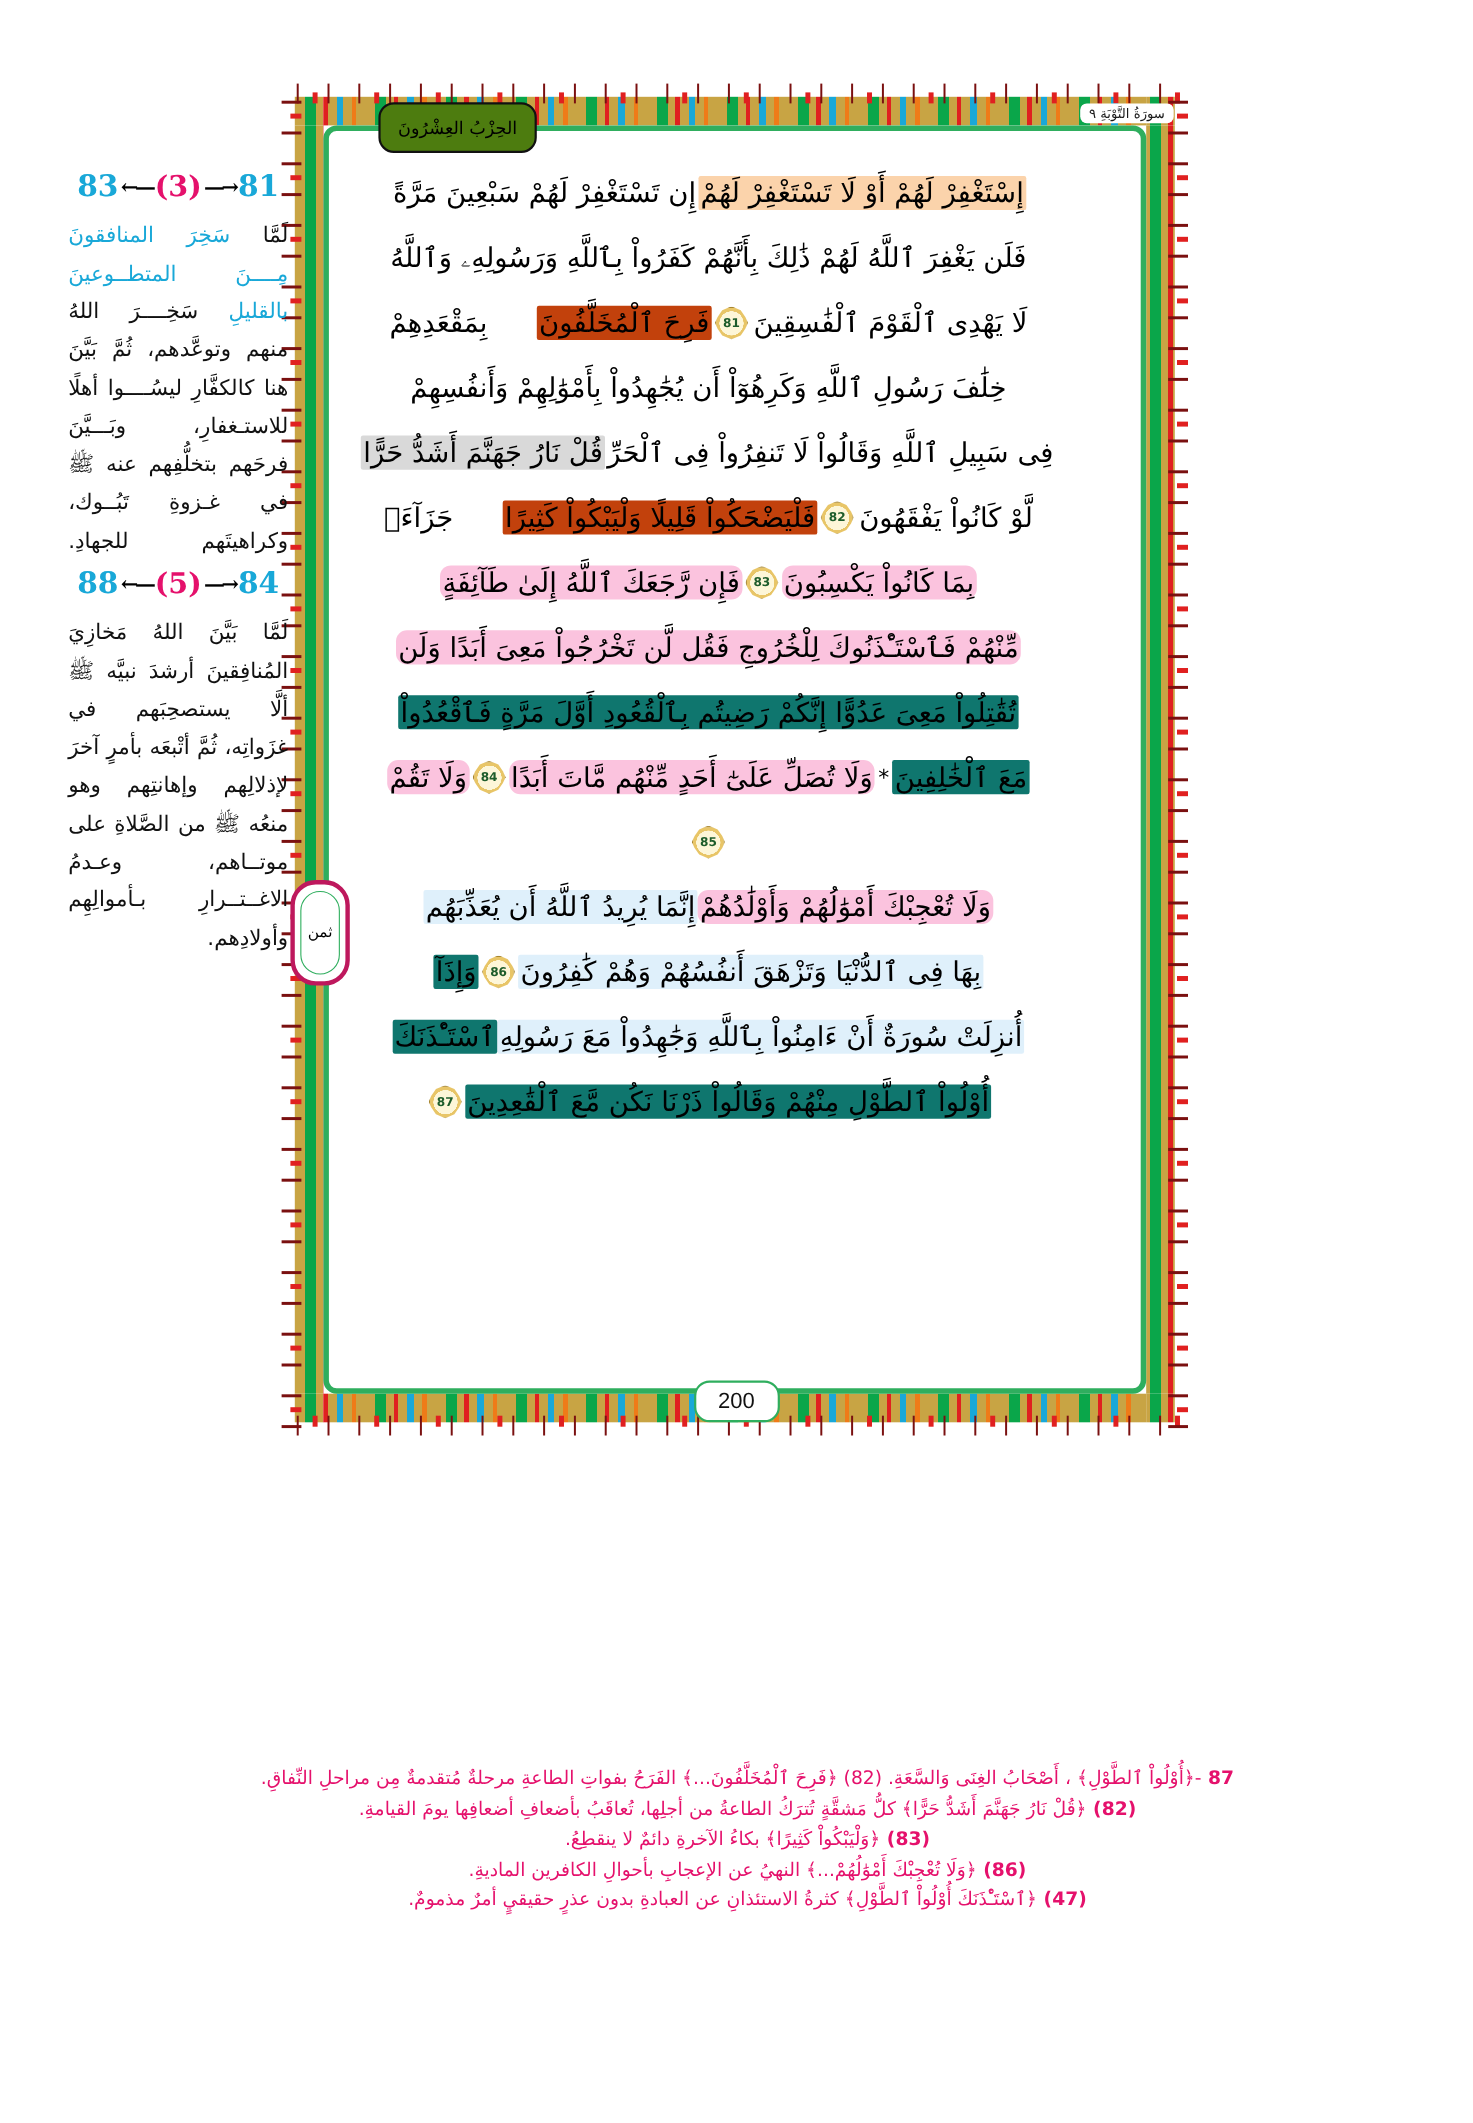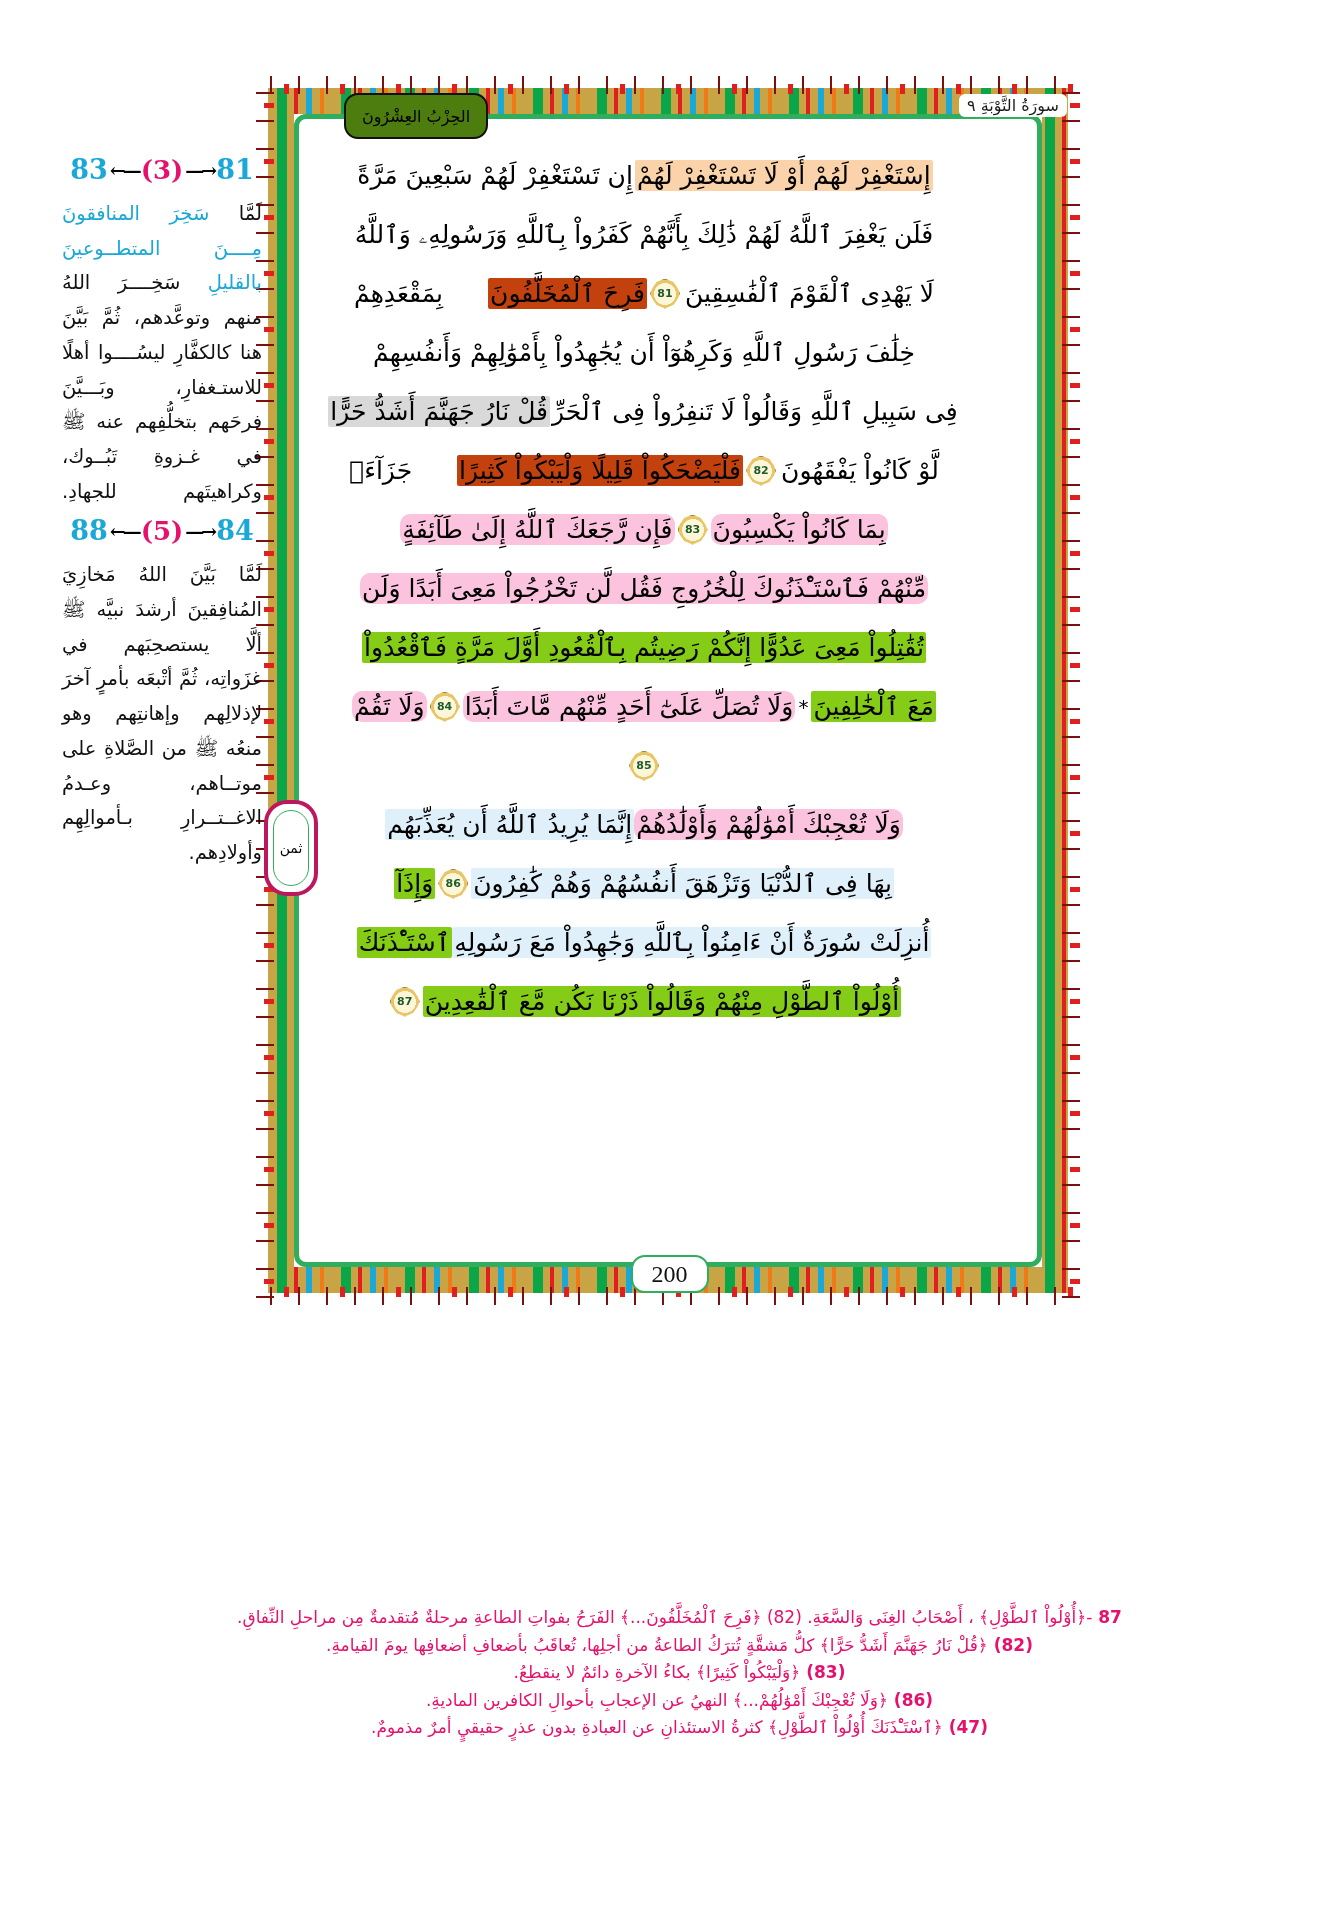"سورَةُ التَّوْبَةِ ٩" .surah-title { font-size: 16px -> 12px }
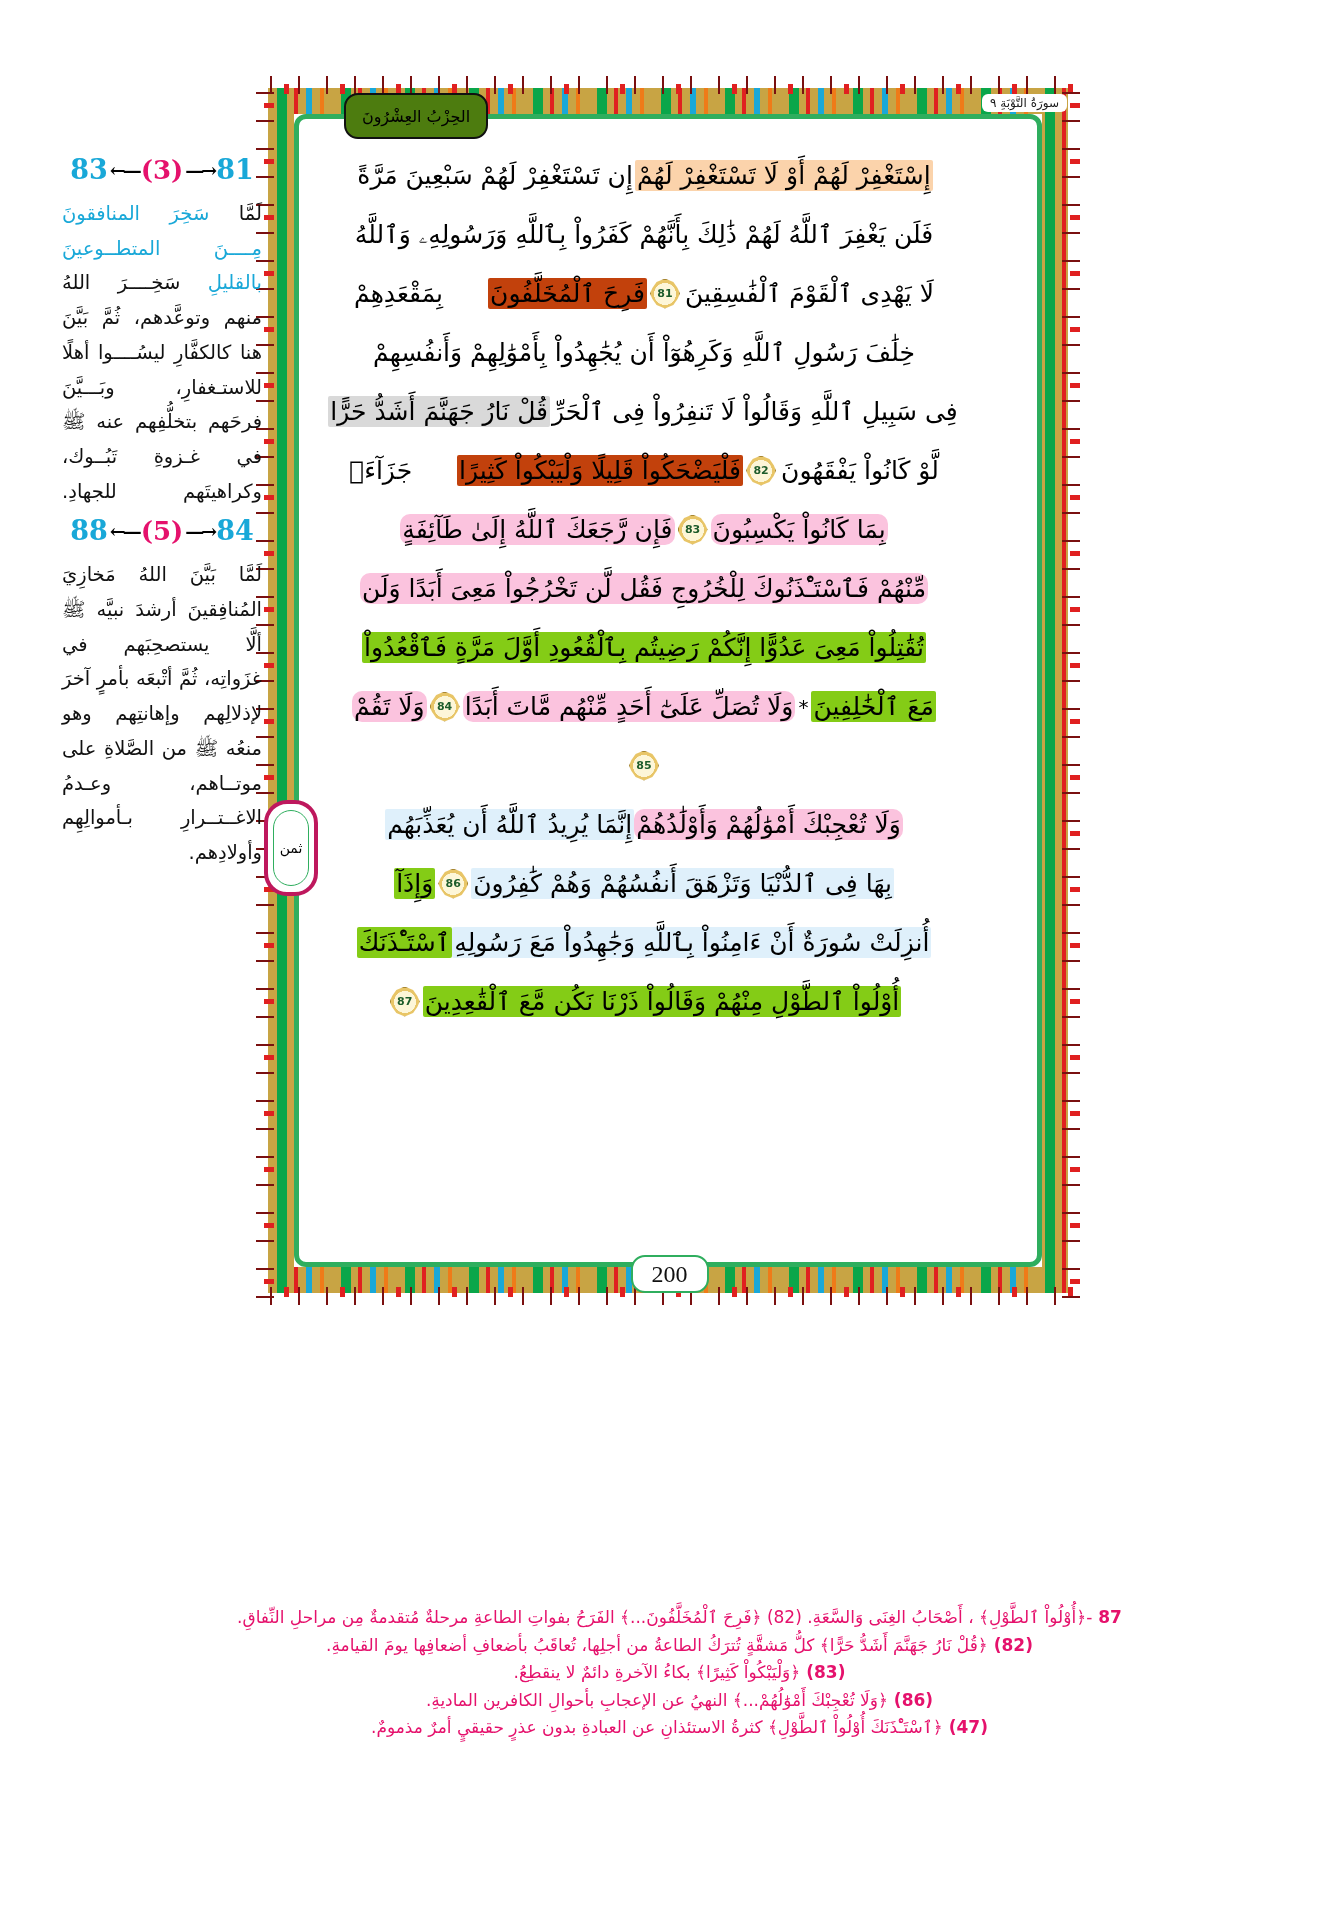"تُقَٰتِلُواْ مَعِىَ عَدُوًّا إِنَّكُمْ" .hl-green { background: #84cc16 -> #0f766e }
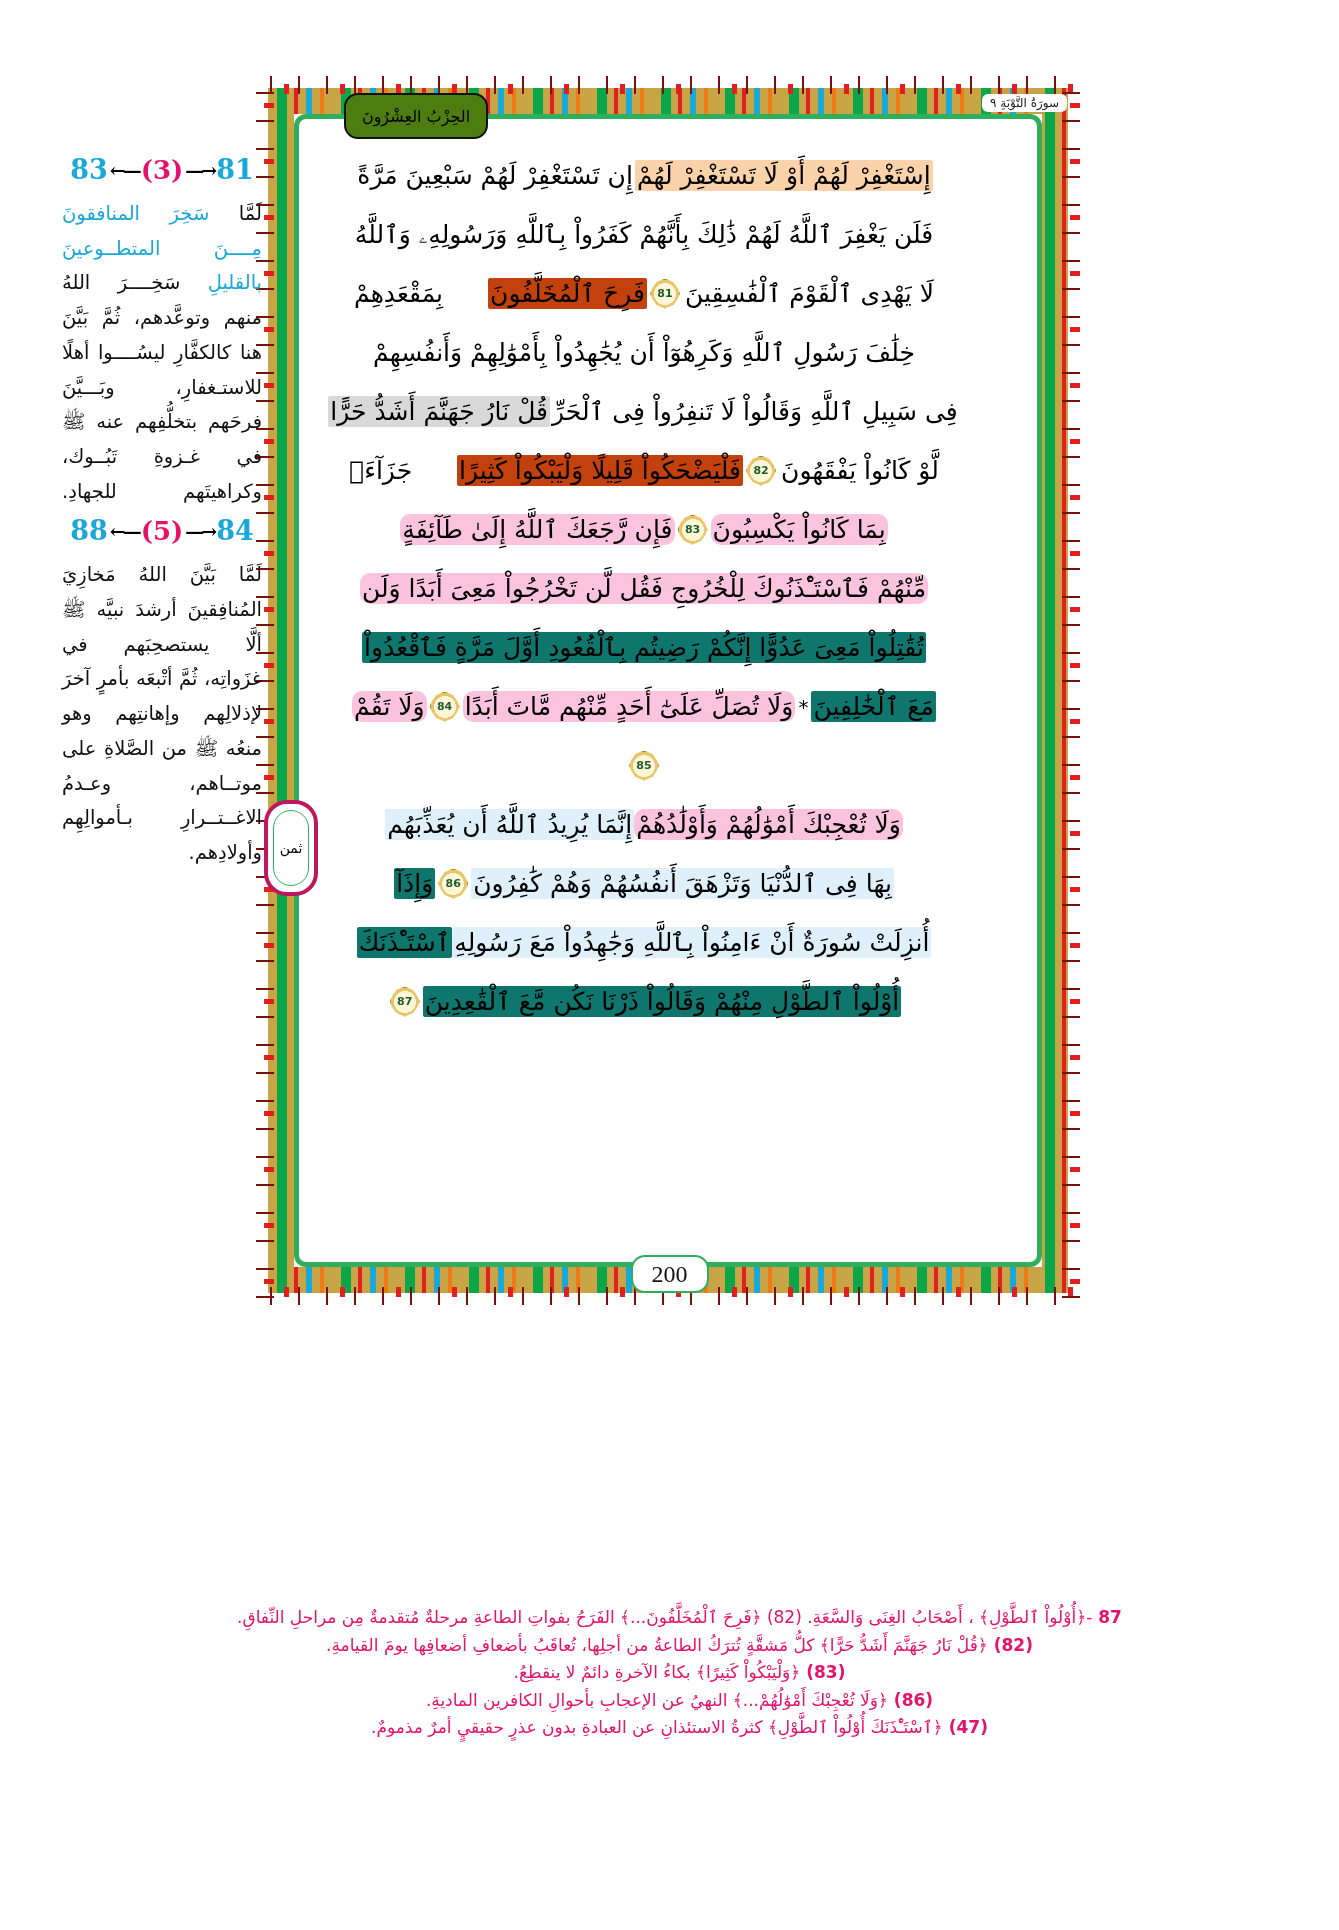"200" .pagenum-box { font-family: Liberation Serif, serif -> Liberation Sans, sans-serif; font-size: 24px -> 20px }
